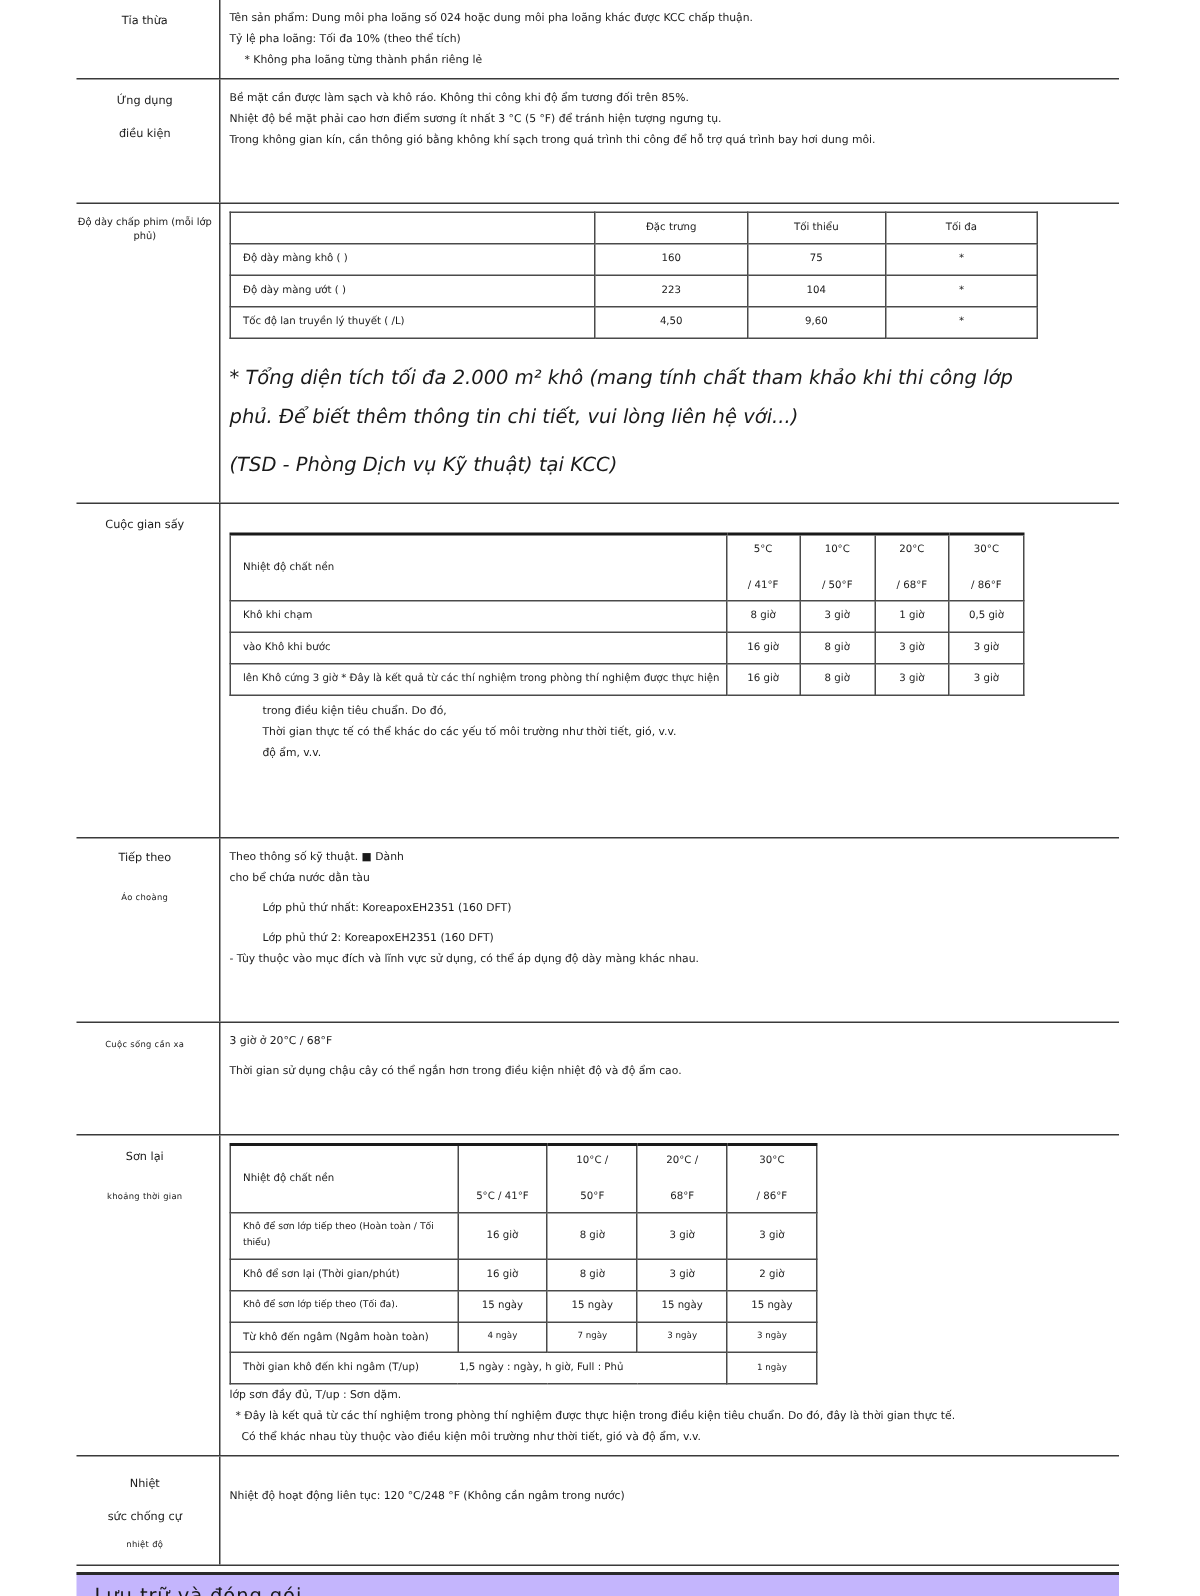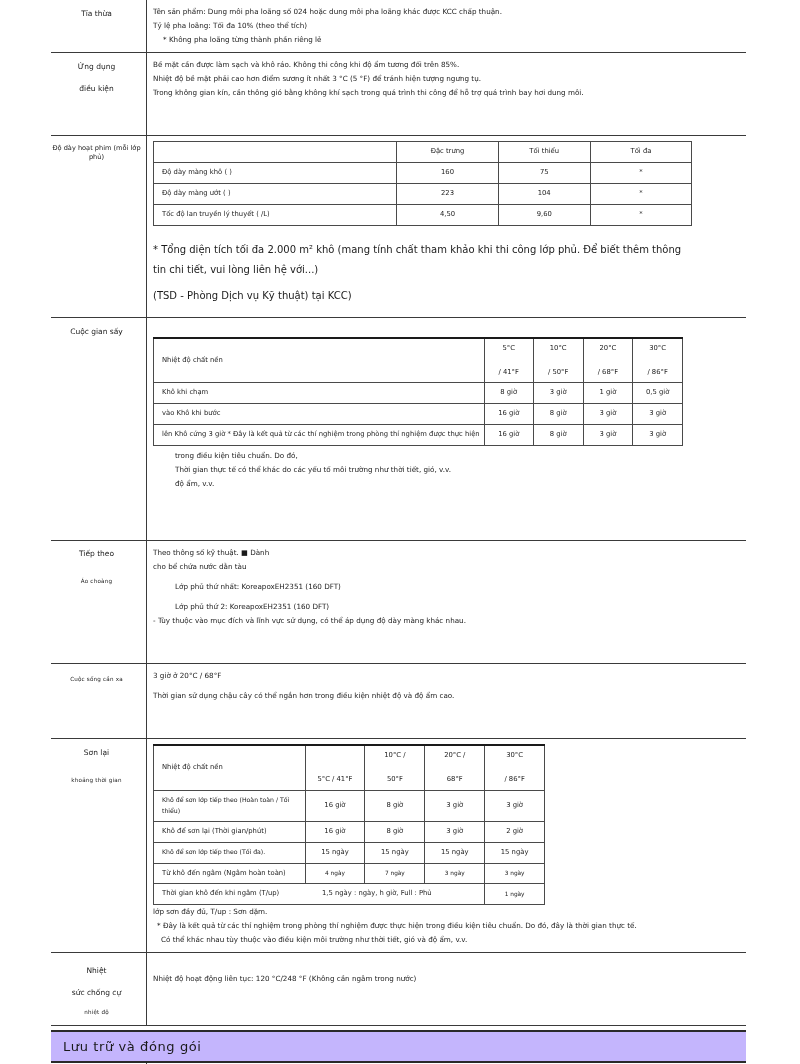"Độ dày hoạt phim (mỗi" span.lab-main { text: hoạt -> chấp }
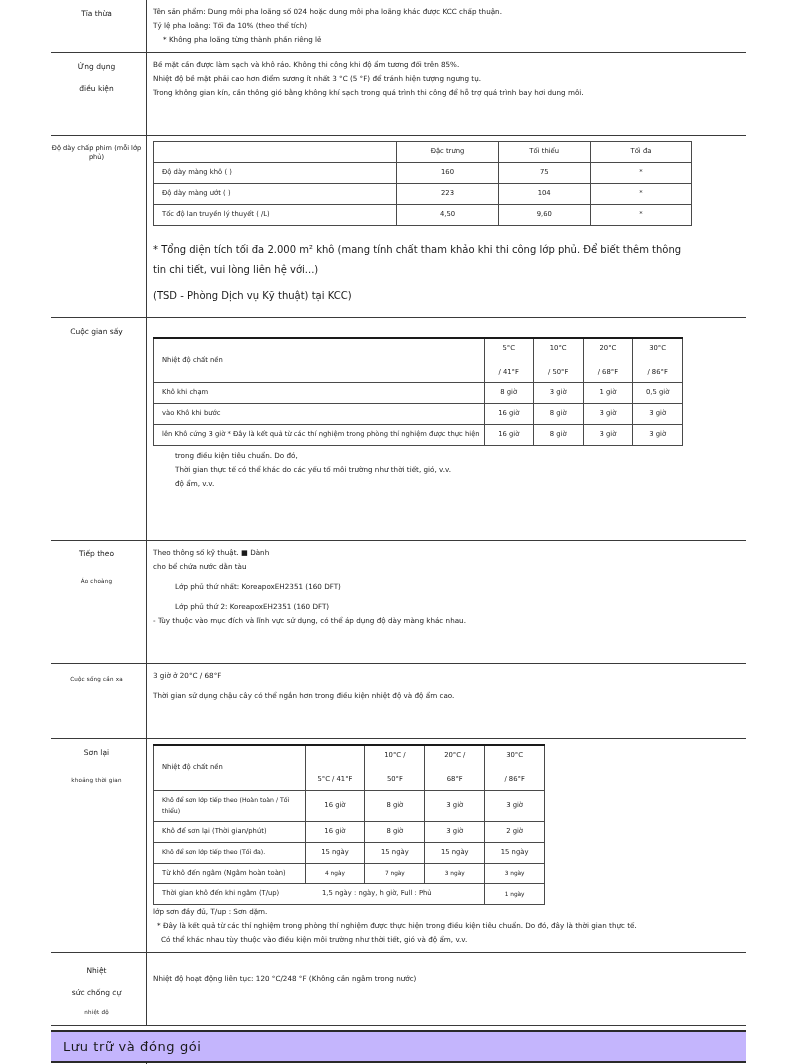"* Tổng diện tích tối" .dt-note { font-size: 10px -> 13px; font-style: none -> italic }
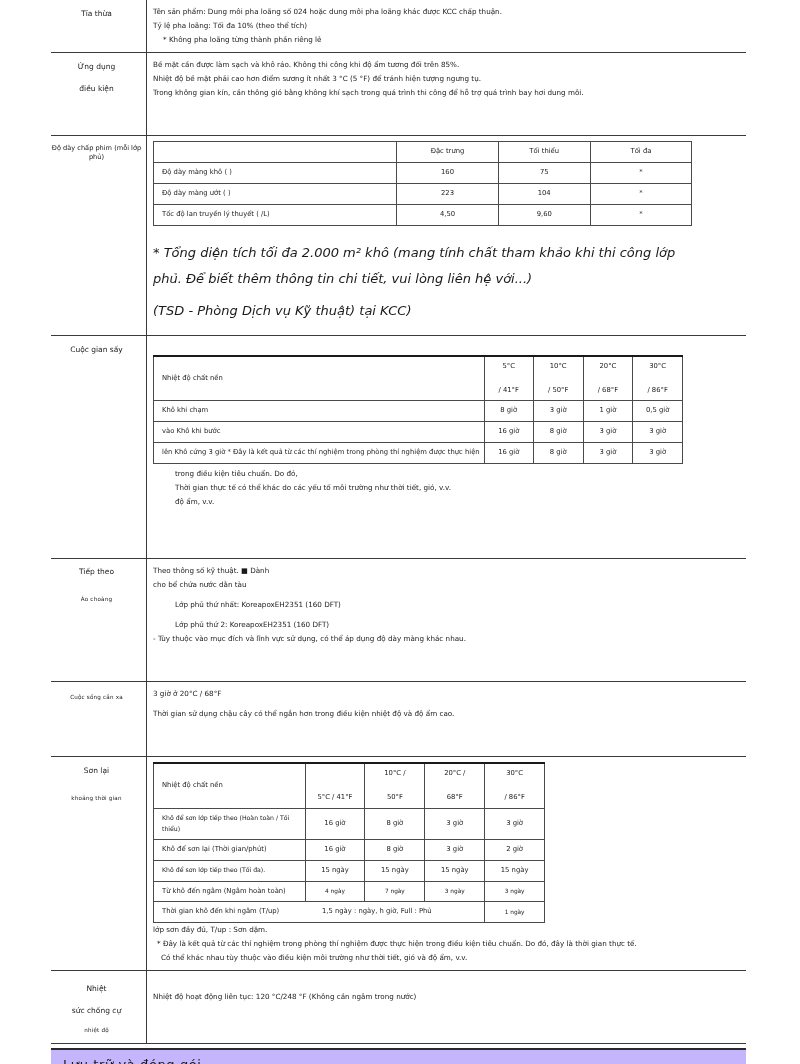"1,5 ngày : ngày, h" span.overlap-txt { left: 168px -> 152px }
